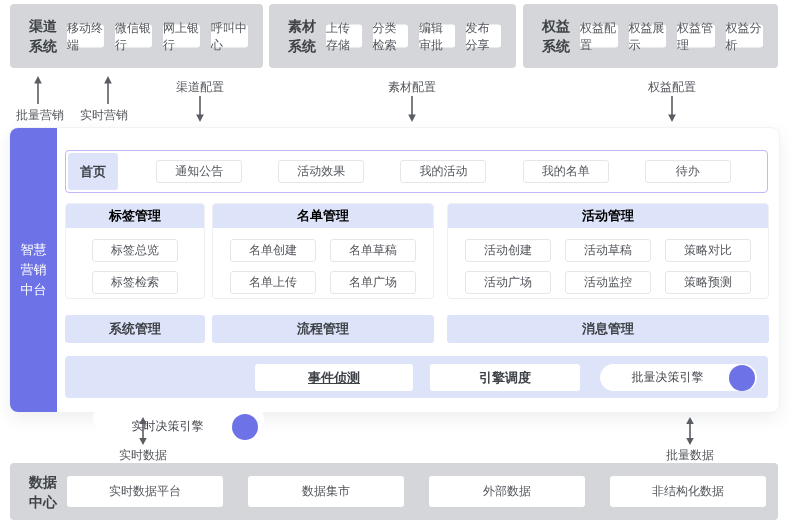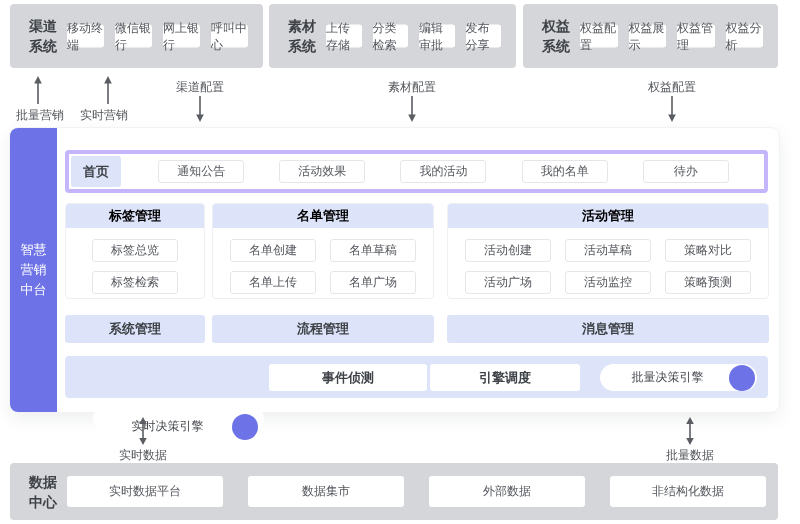"首页" .tabbar { border: 4px solid #c4b5fd -> 1px solid #c4b5fd }
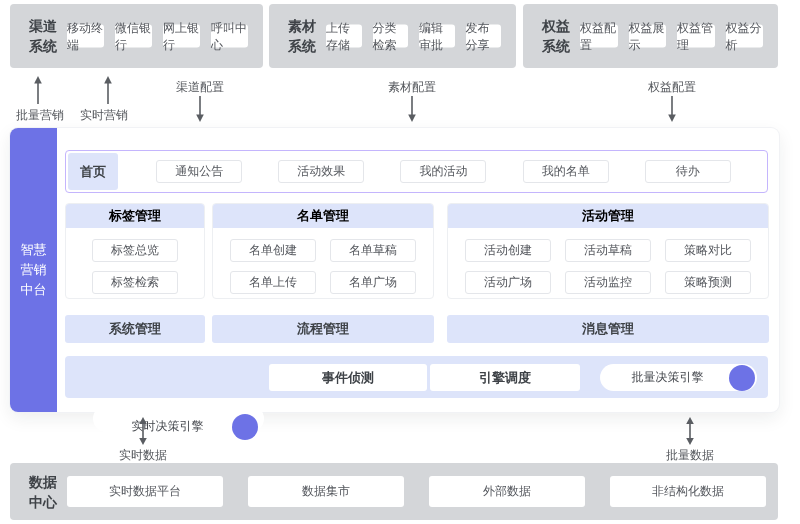"事件侦测" .ebox1 { left: 204px -> 190px; text-decoration: none -> underline }
